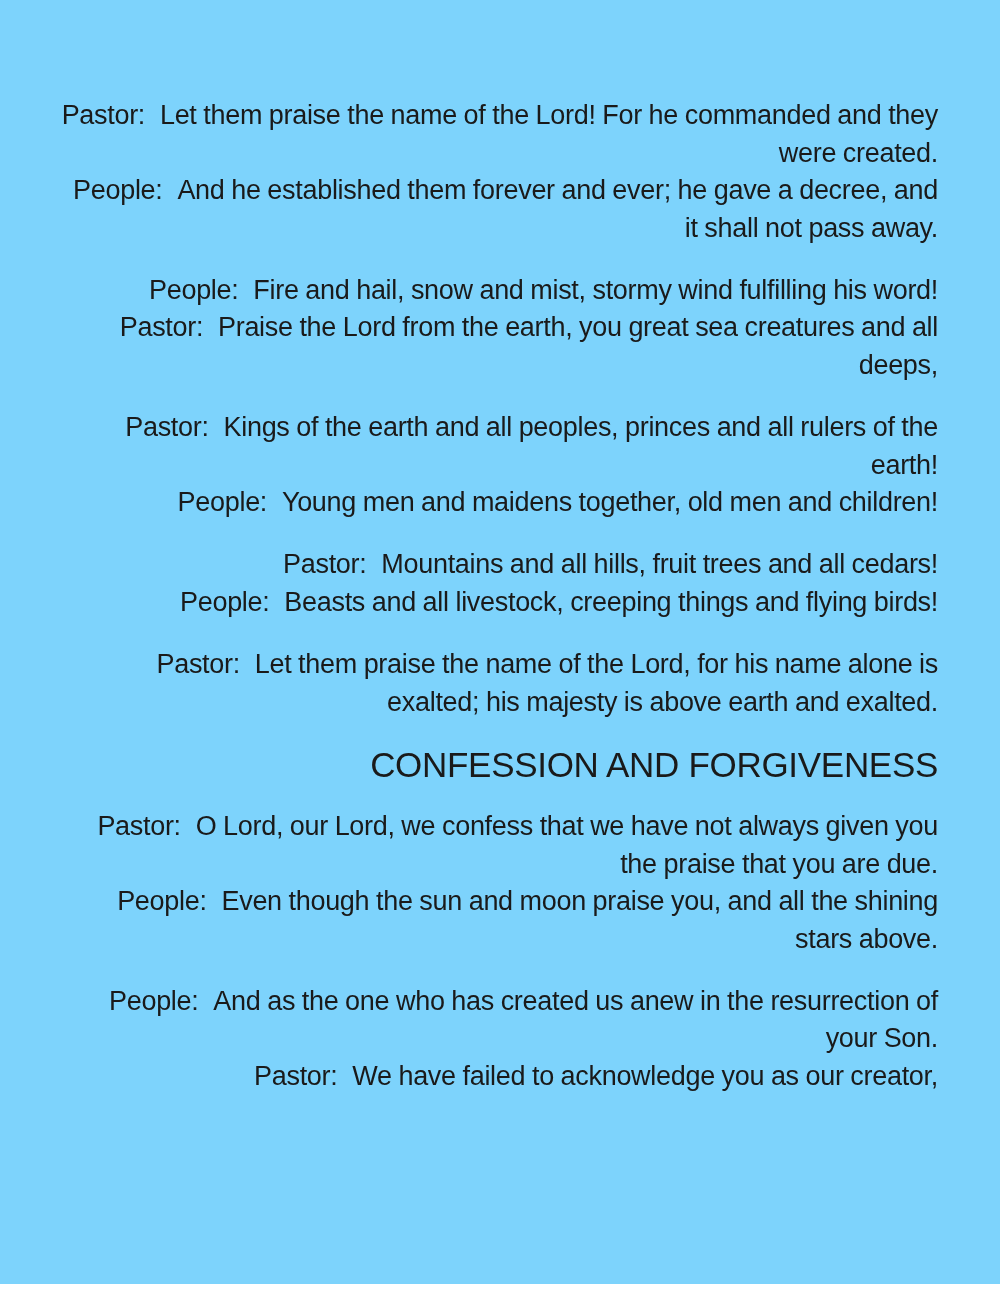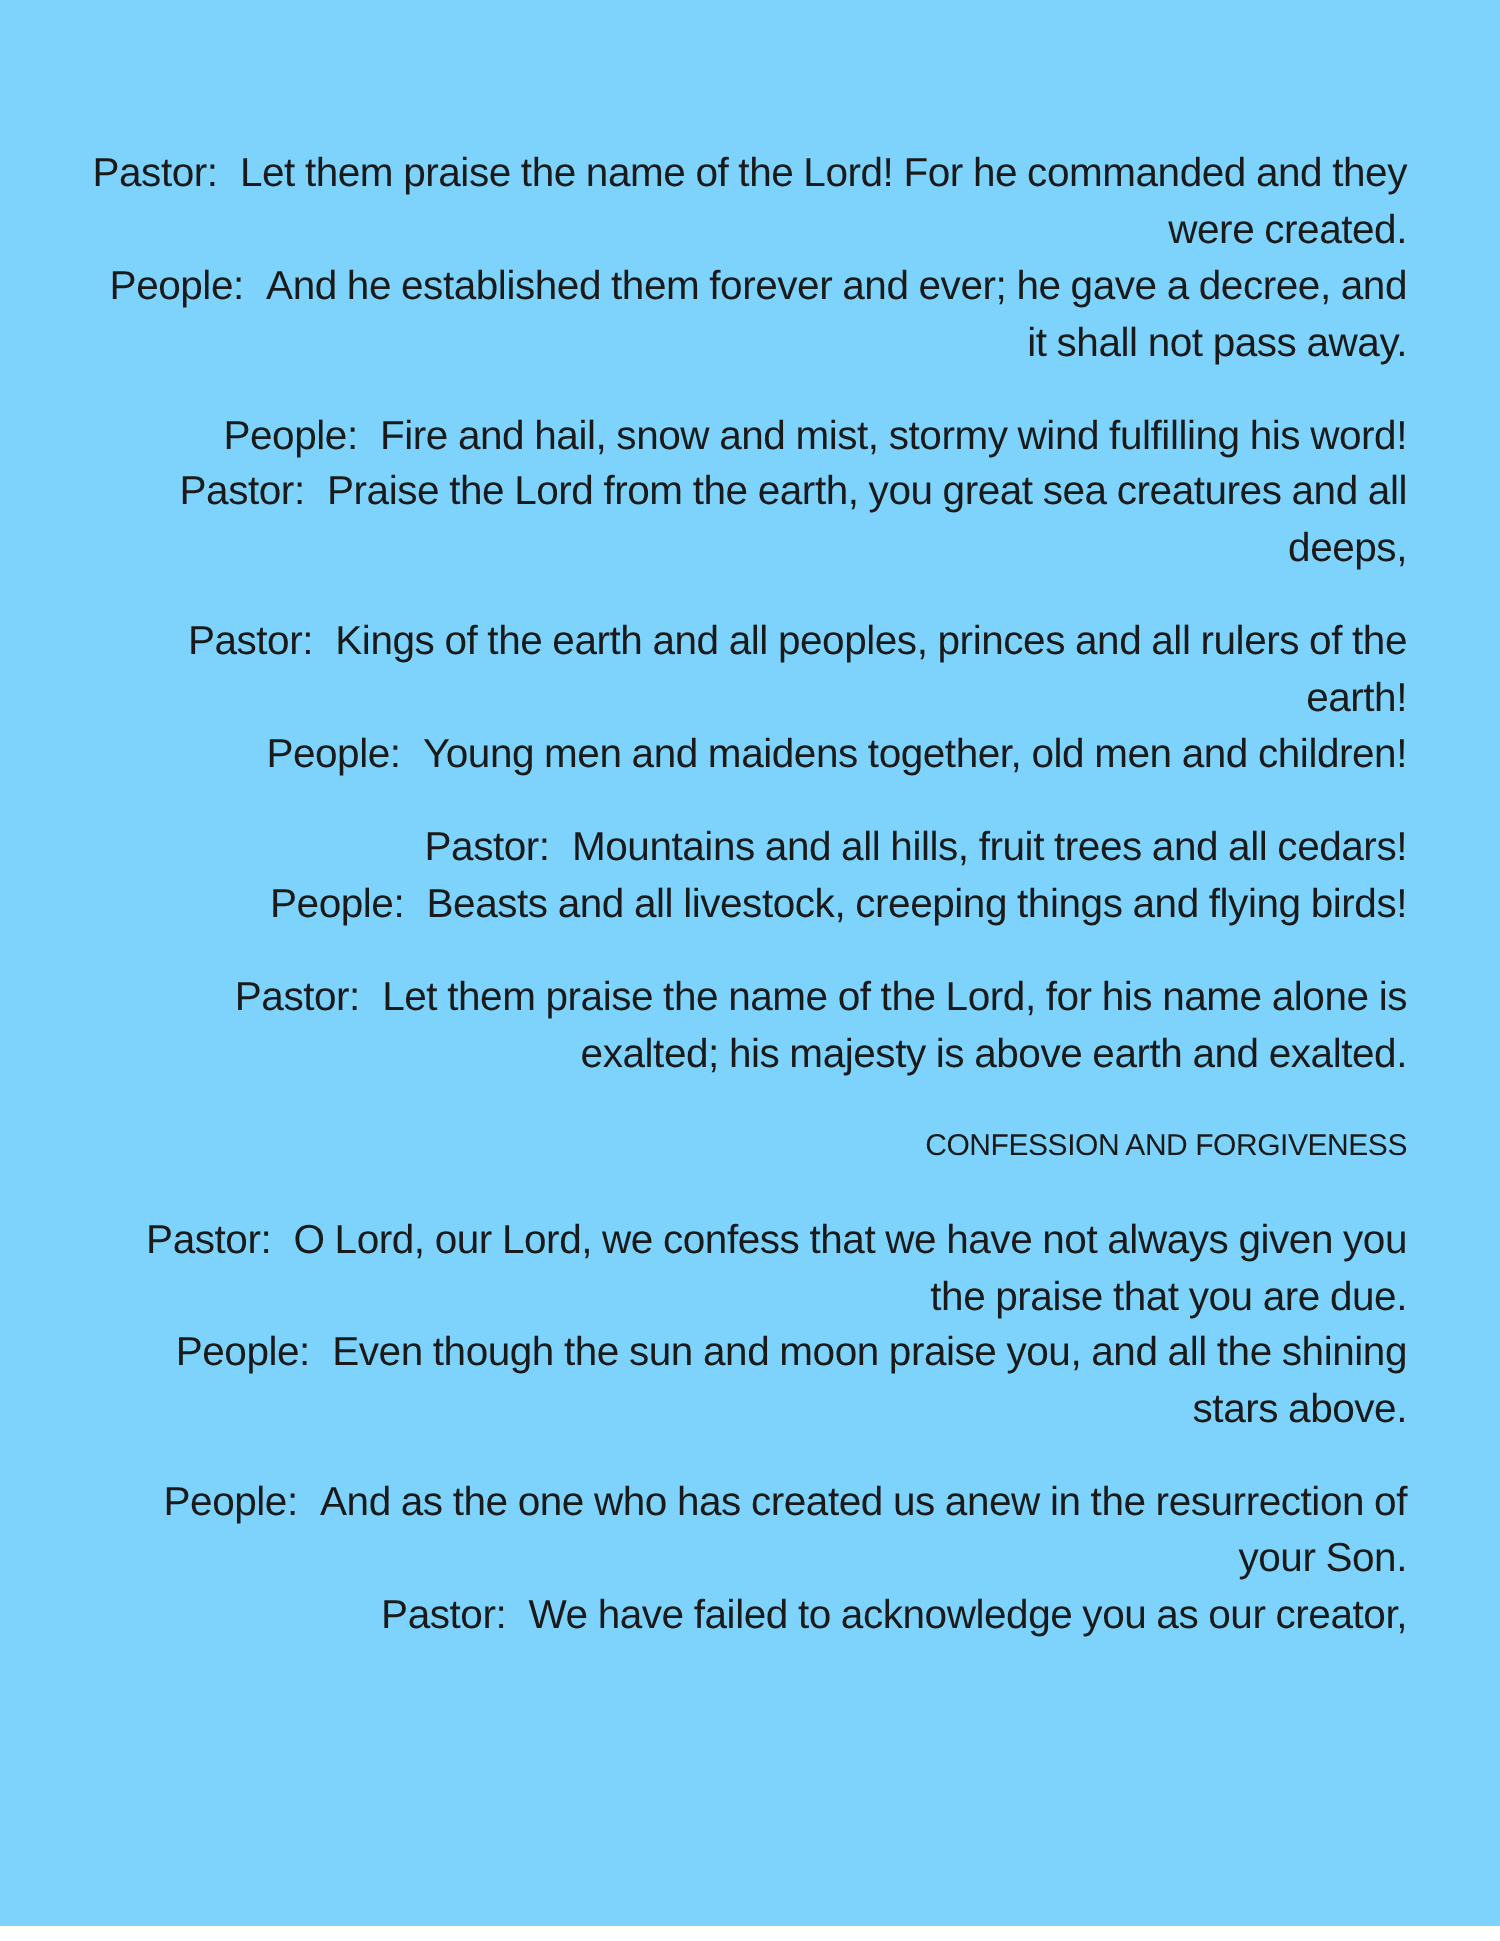"CONFESSION AND FORGIVENESS" .heading { font-size: 20px -> 35px }
